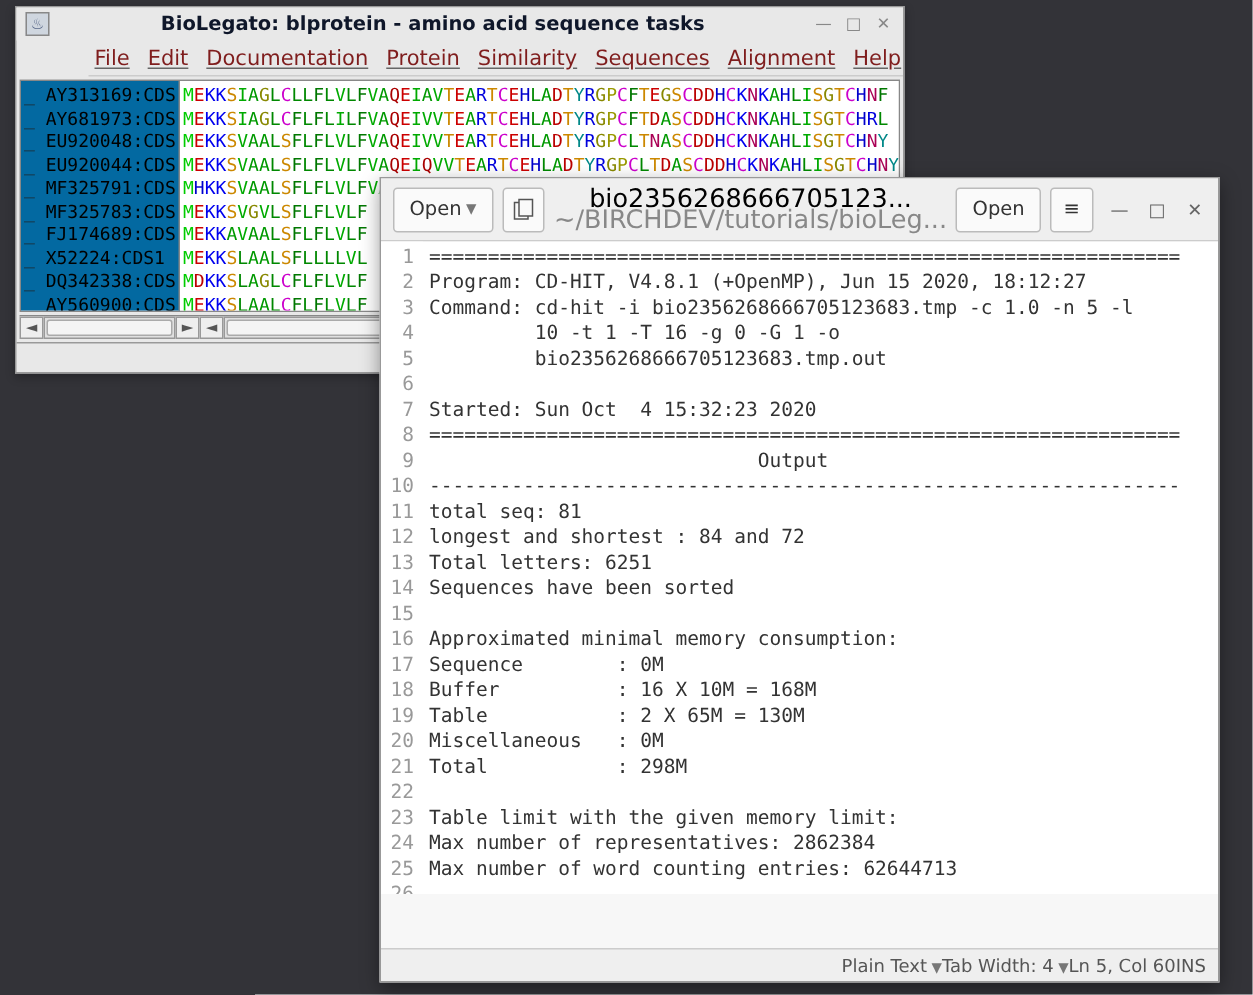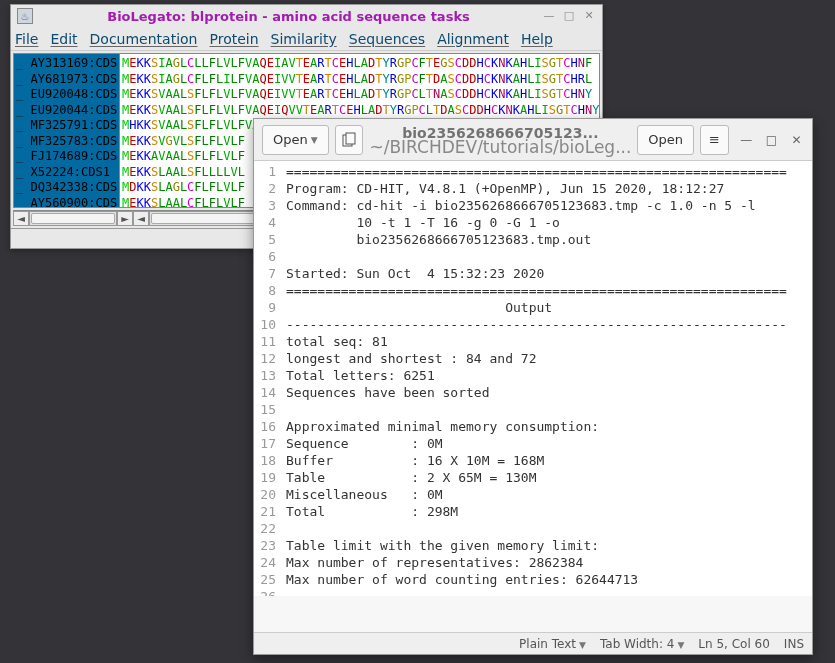"BioLegato: blprotein - amino acid" .win1-titlebar .title { color: #a21caf -> #0f172a }
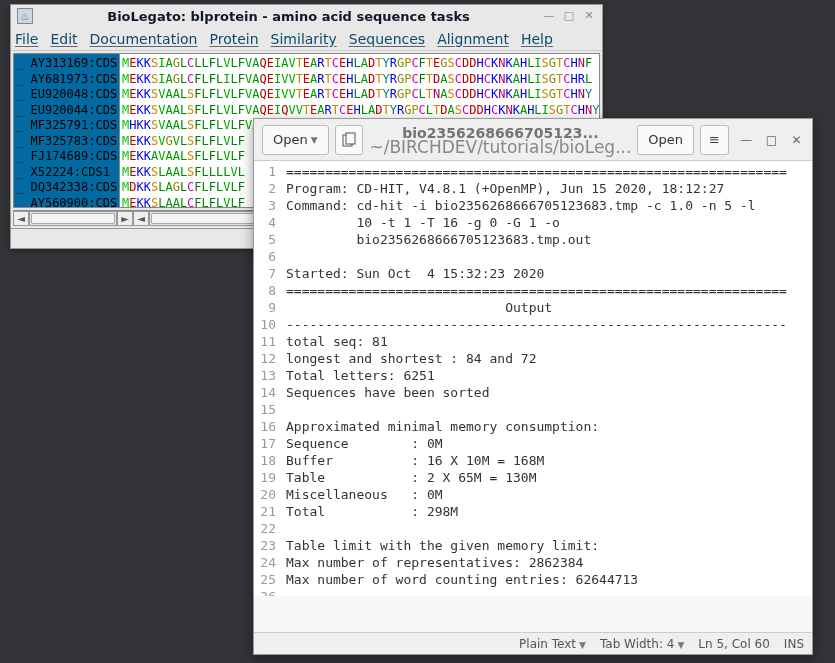"File" .win1-menubar { color: #0c4a6e -> #7f1d1d; margin-left: none -> 48px }
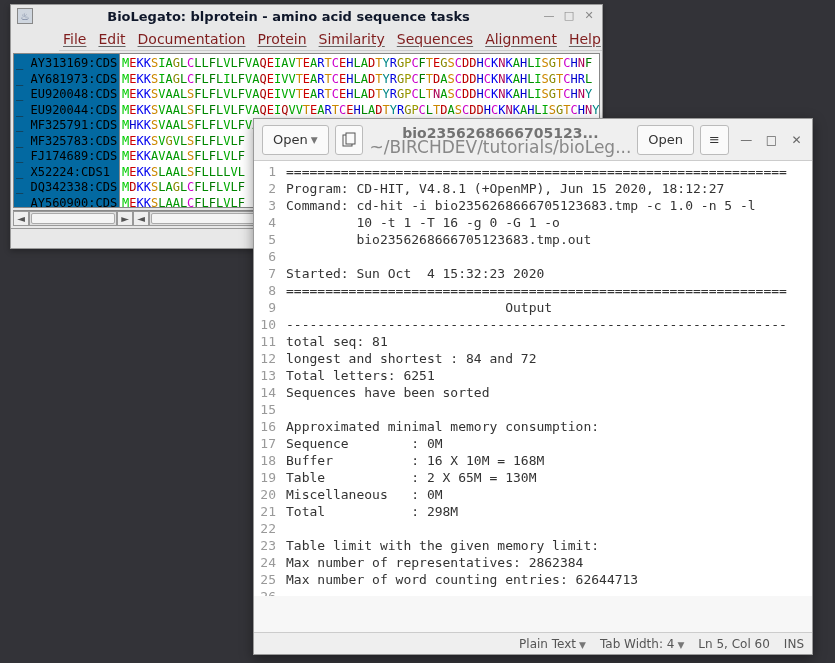"bio2356268666705123..." .win2-title-center .t1 { color: #737373 -> #000000; font-size: 14px -> 17px; font-weight: bold -> normal }
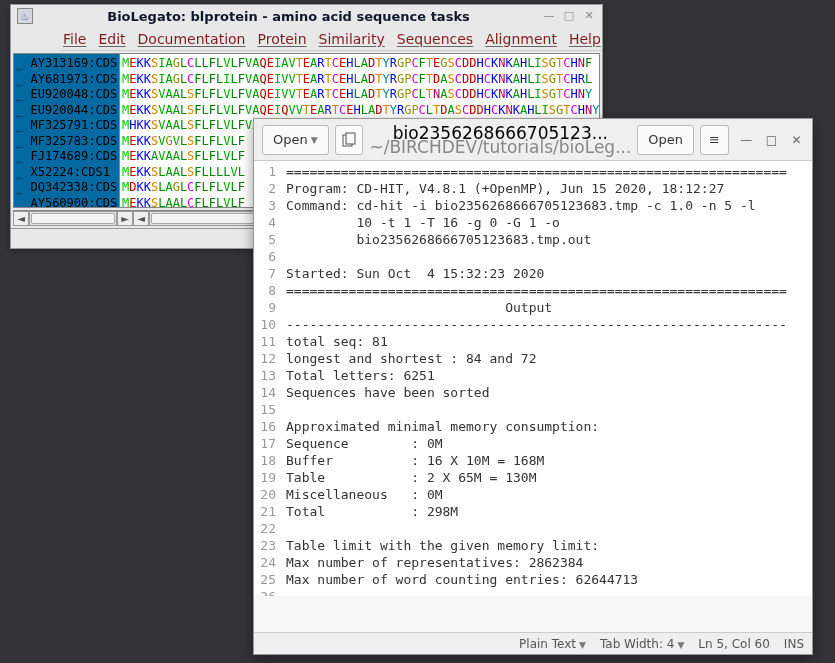"Plain Text ▼" .win2-status { gap: 14px -> none }
